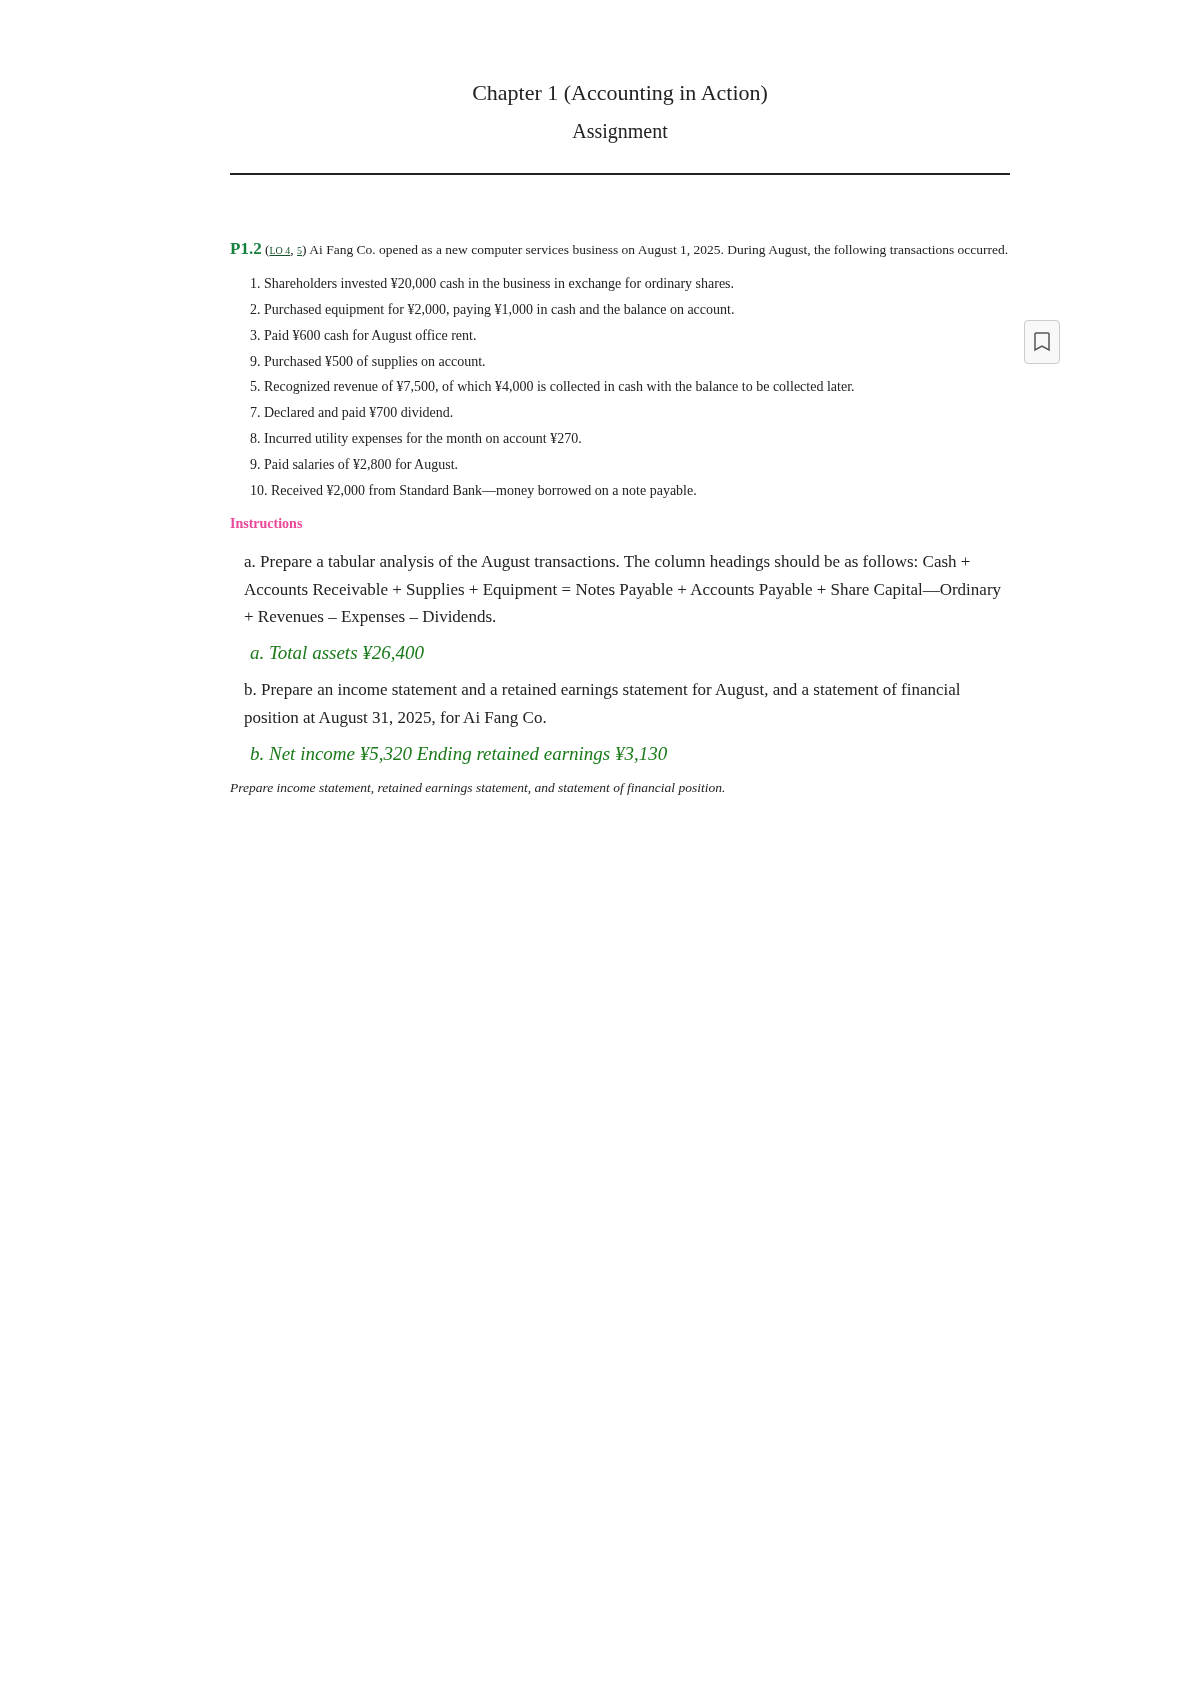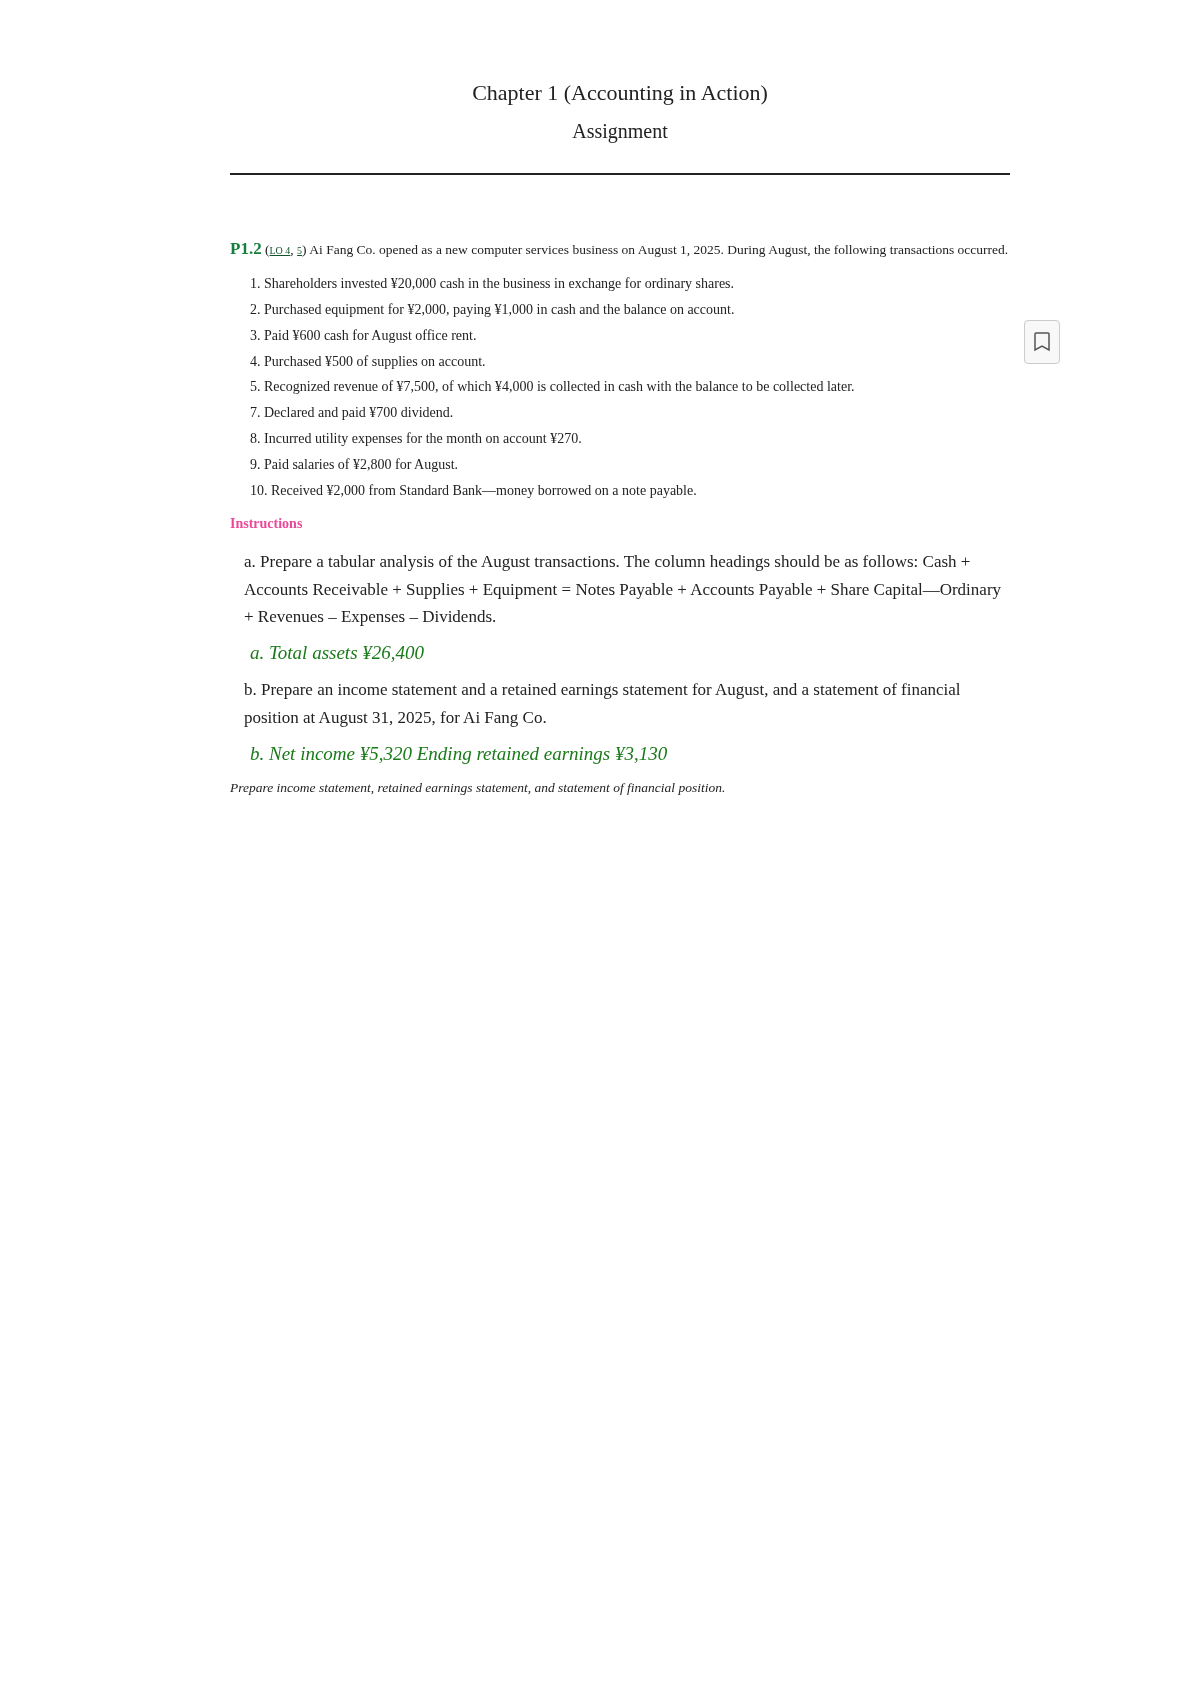"4. Purchased ¥500 of supplies" li { text: 4 -> 9 }
